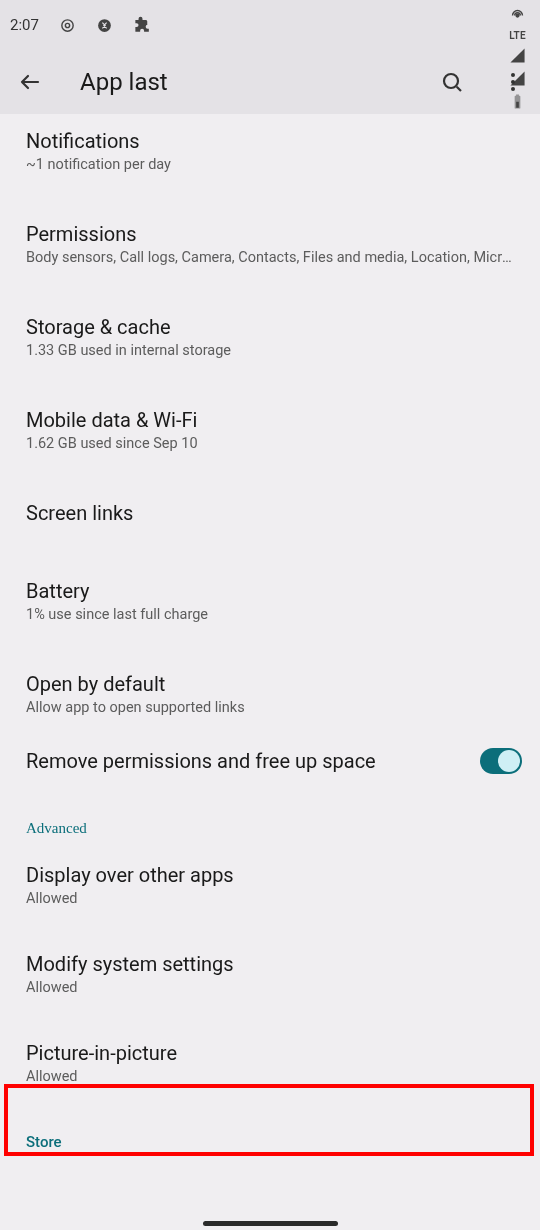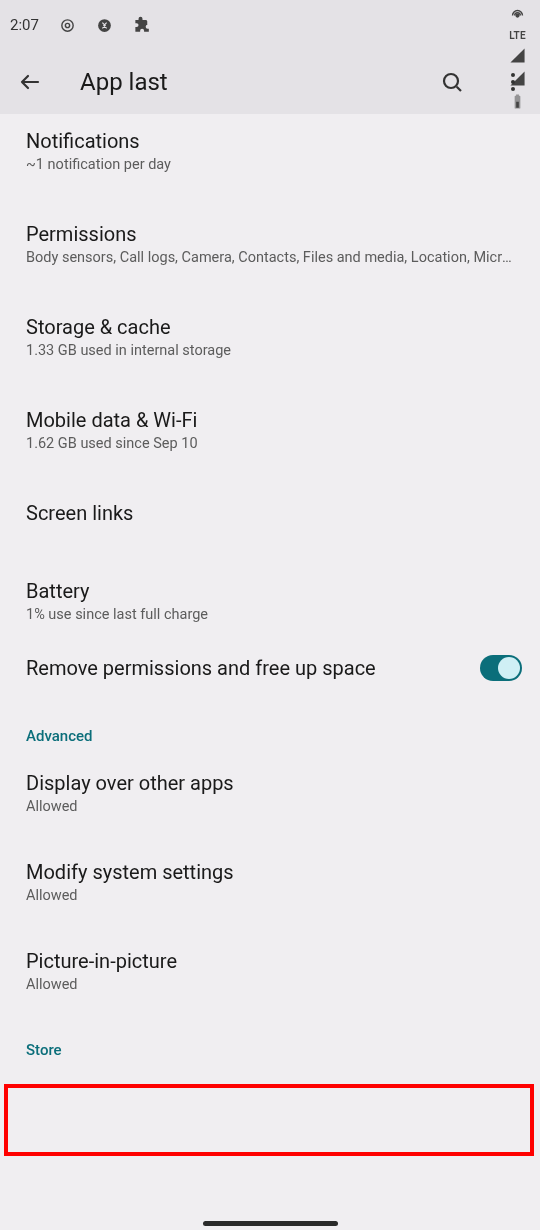"Open by default" div.row { html: none -> <div> <div>Open by default</div> <div>Allow app to open supported links</div> </div> }
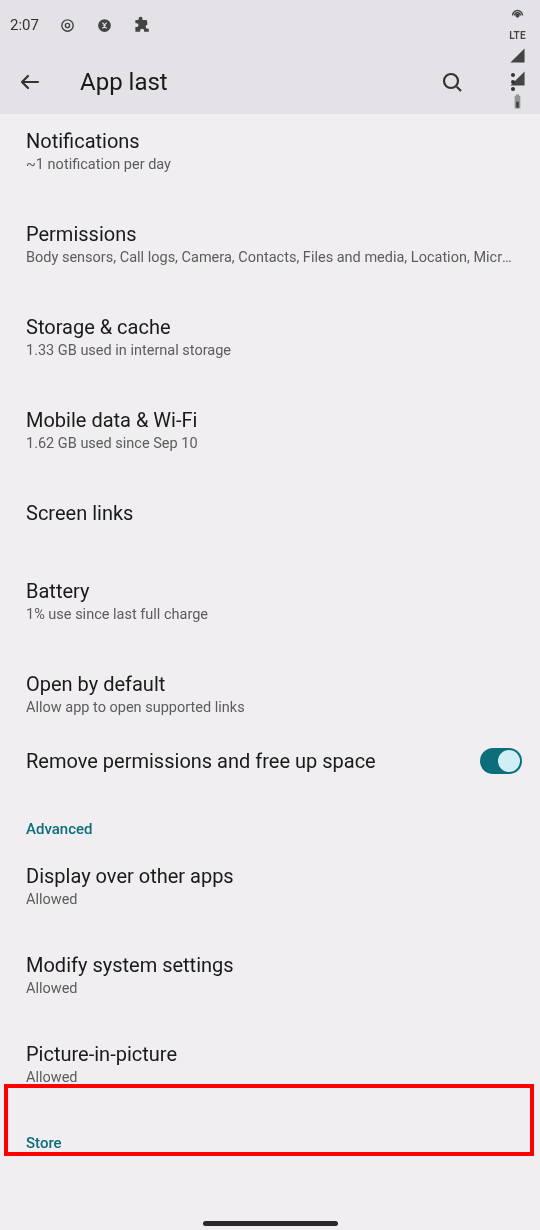"Advanced" div.sect { font-family: none -> Liberation Serif, serif }
